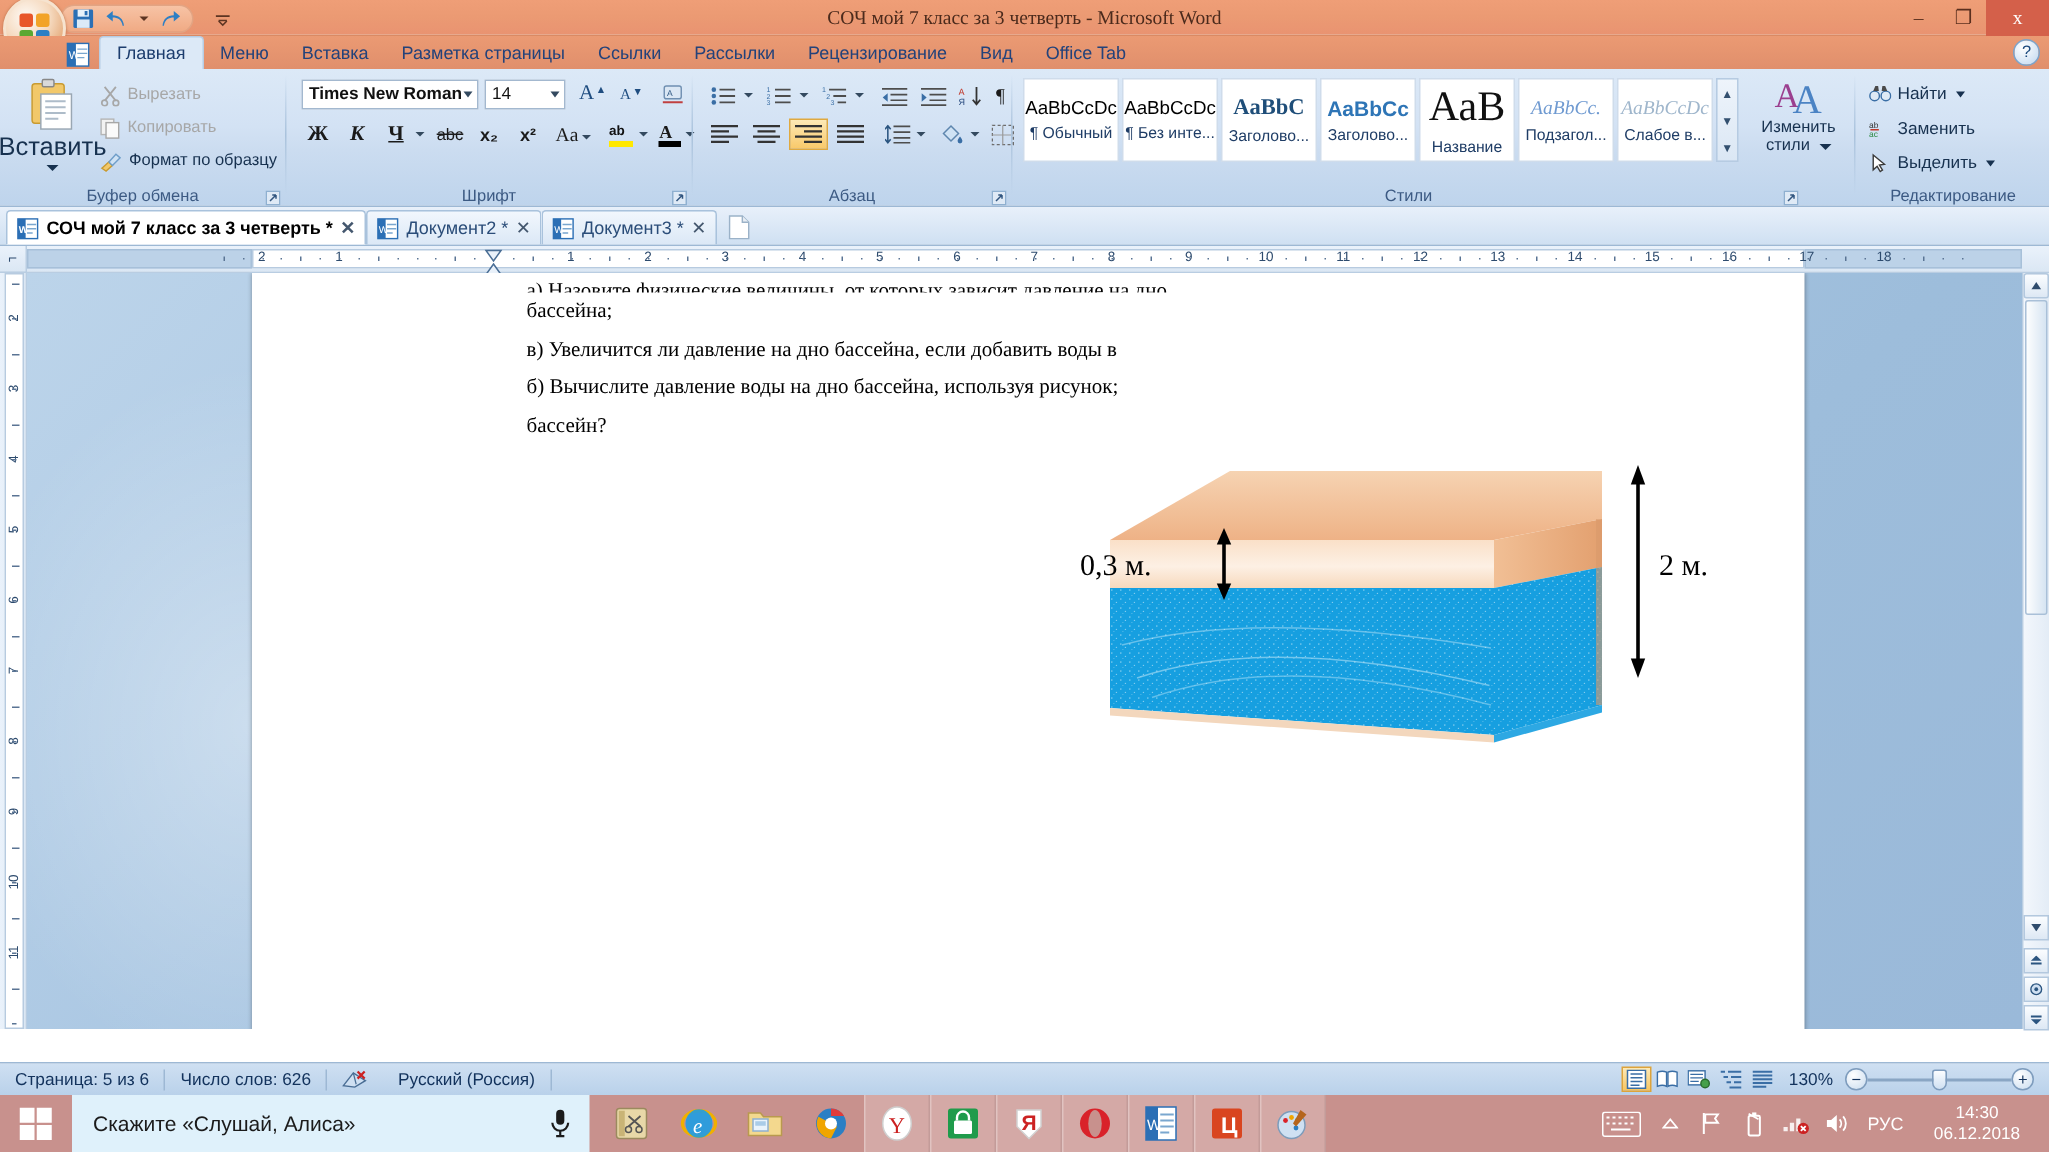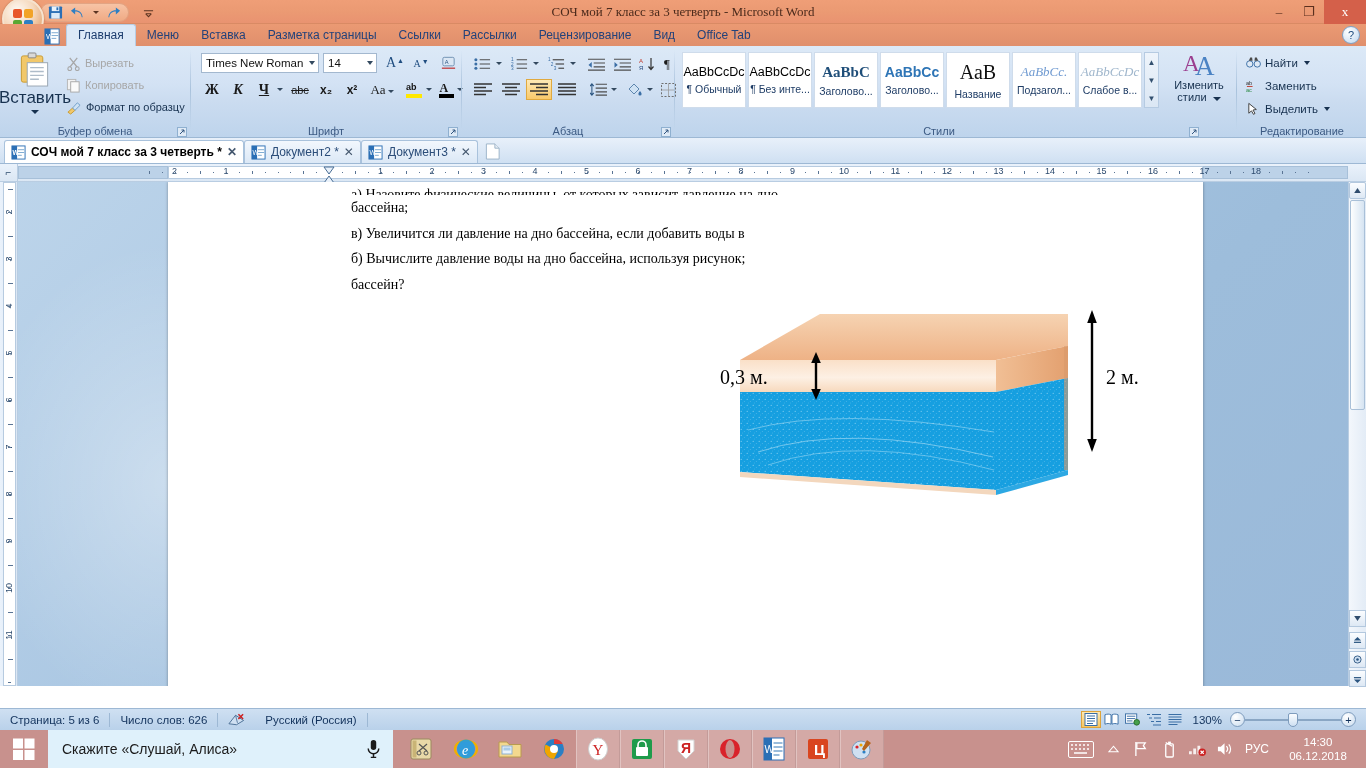"Times New Roman" div.combo { font-weight: none -> bold }
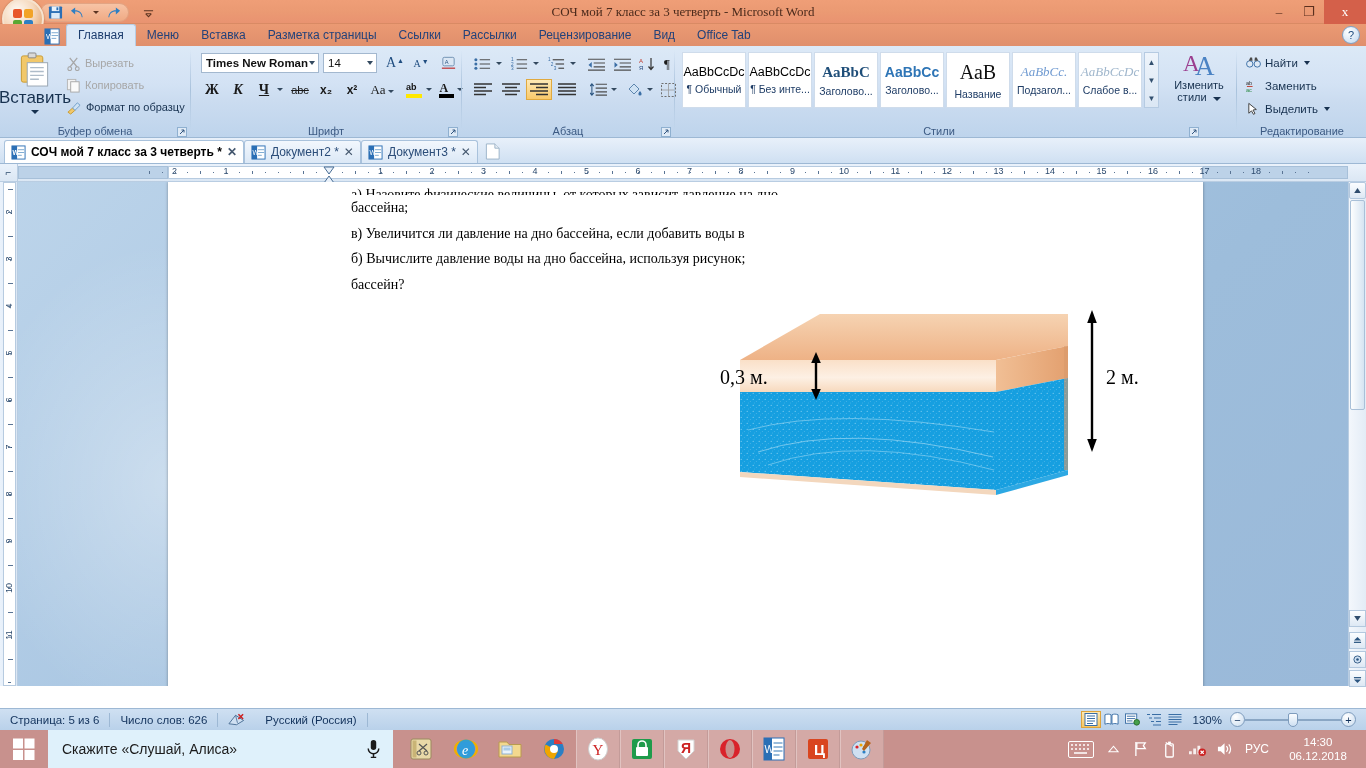"АаВ" div.sp { font-size: 20px -> 28px }
